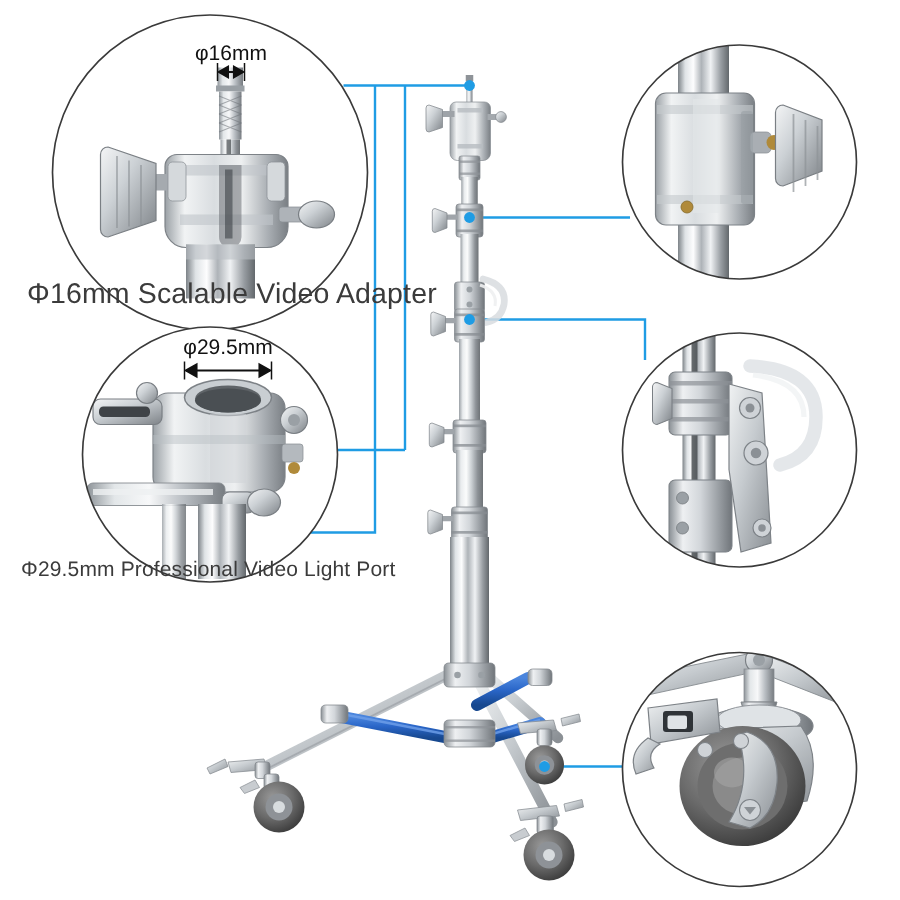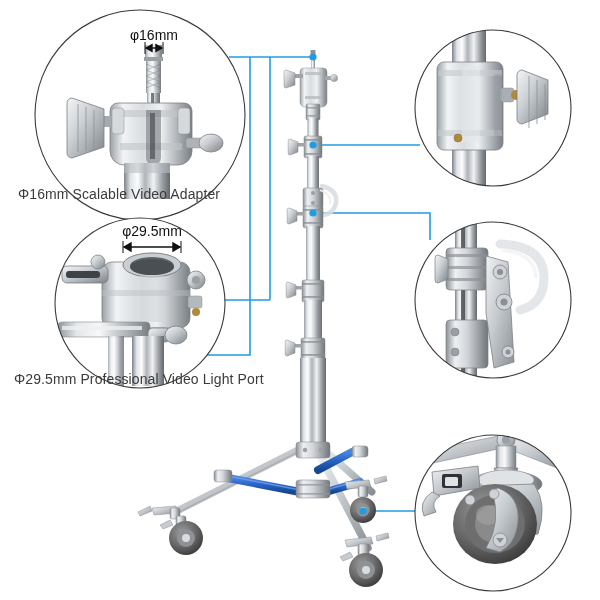"Φ16mm Scalable Video Adapter" #cap-adapter { font-size: 14px -> 19px }
